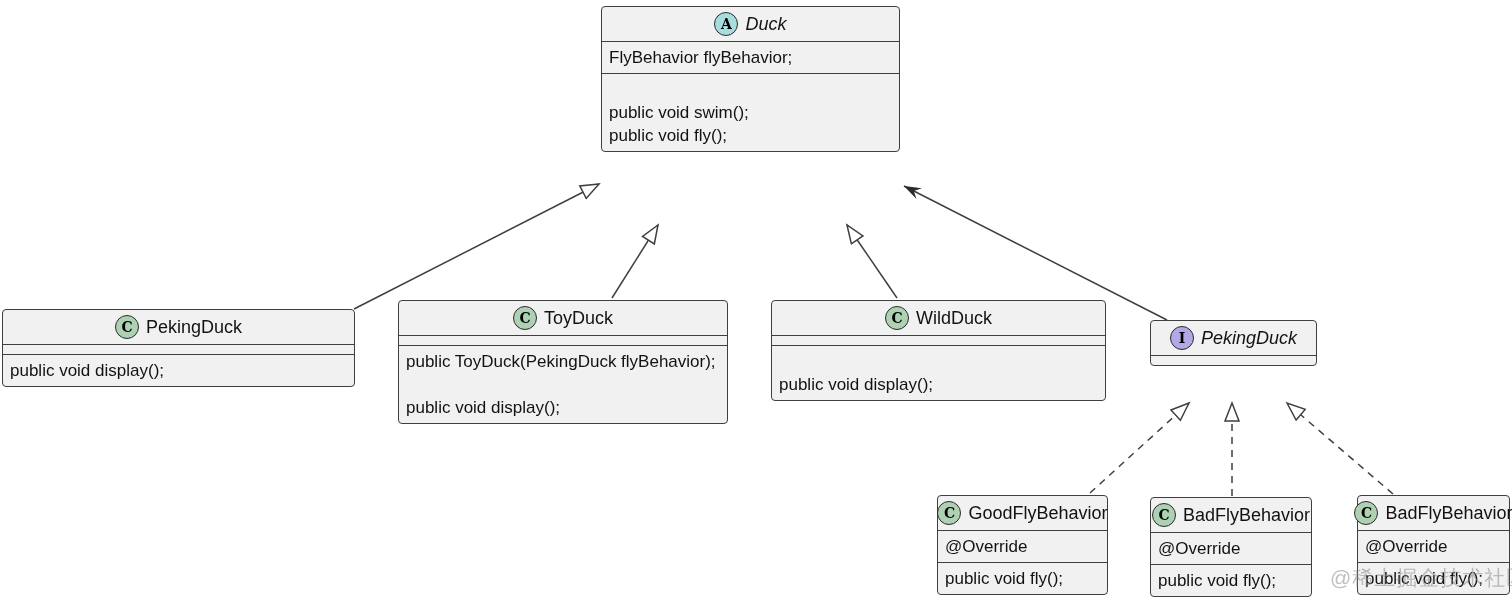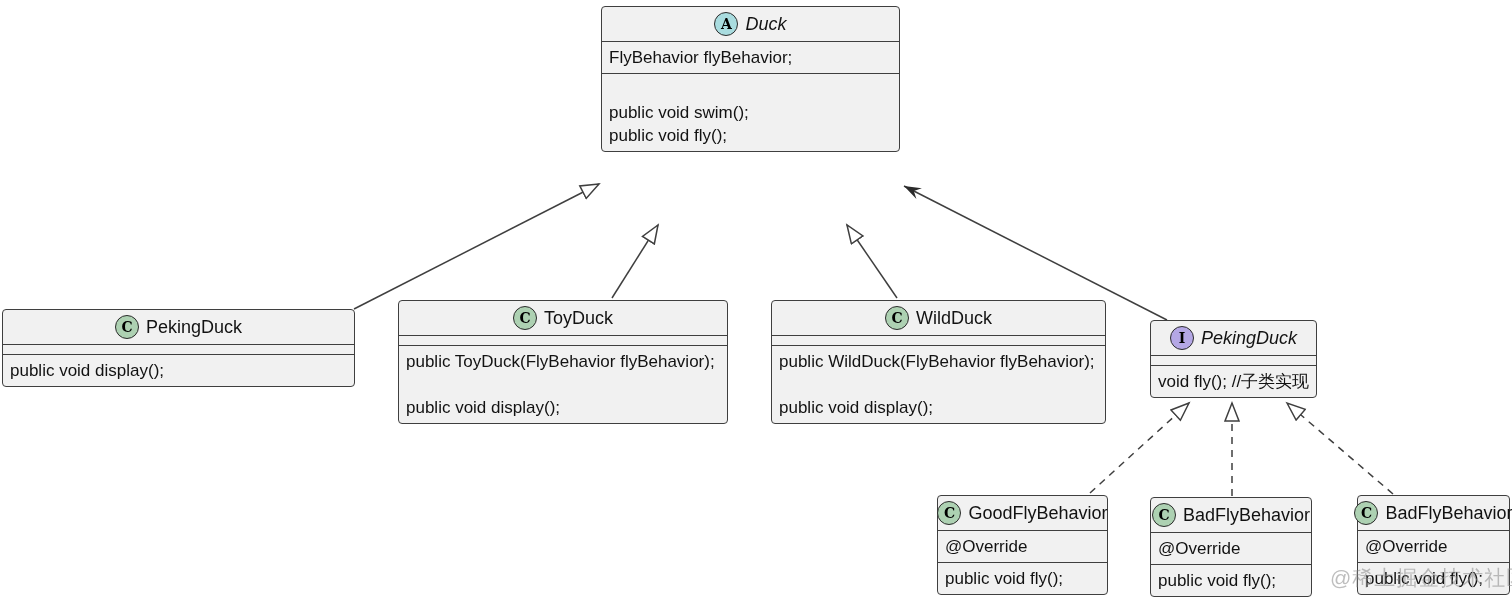"public ToyDuck(FlyBehavior flyBehavior);" div.member-line { text: FlyBehavior -> PekingDuck }
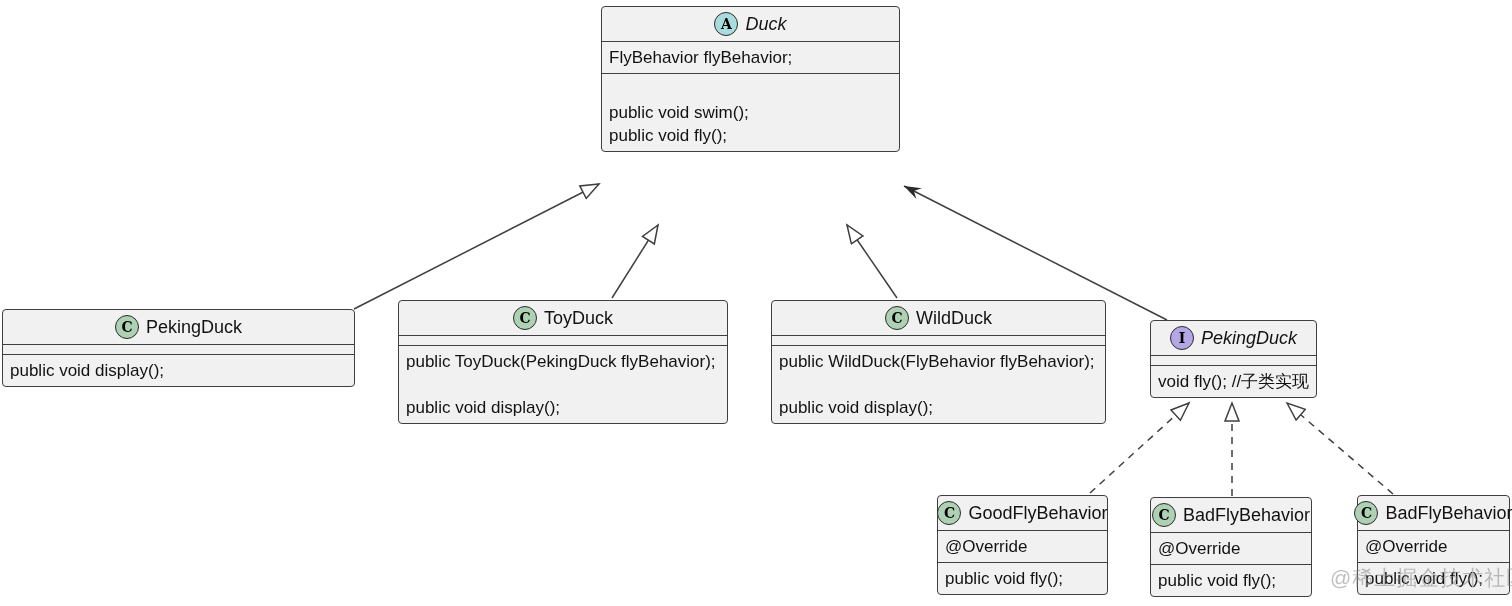"public WildDuck(FlyBehavior" div.member-line { html: <div>public WildDuck(FlyBehavior flyBehavior);</div> -> none }
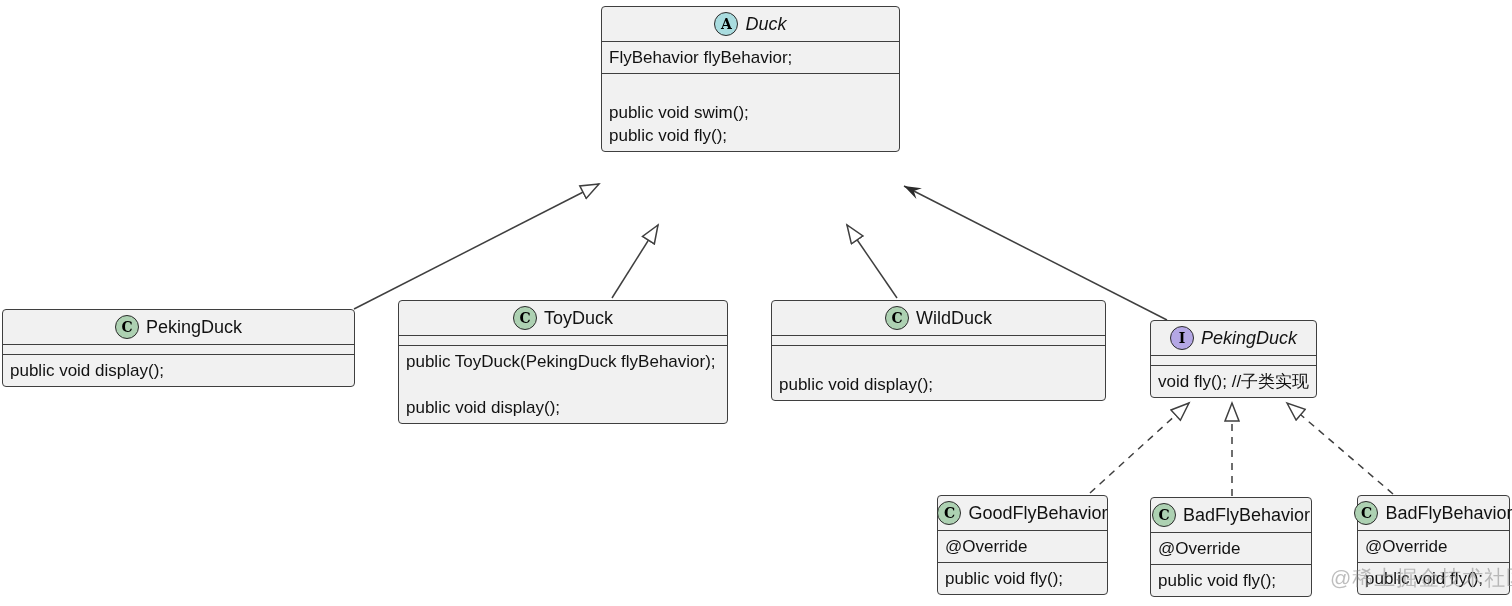"void fly(); //子类实现" div.compartment { html: <div> <div>void fly(); //子类实现</div> </div> -> none }
